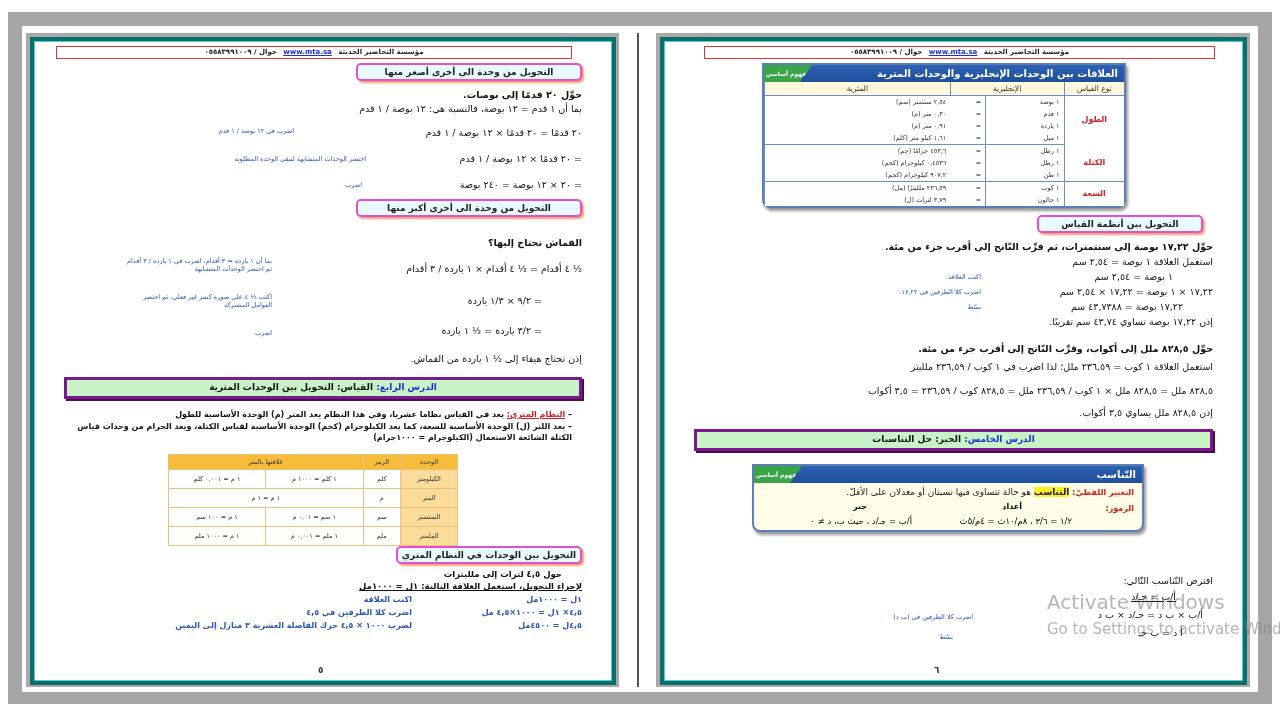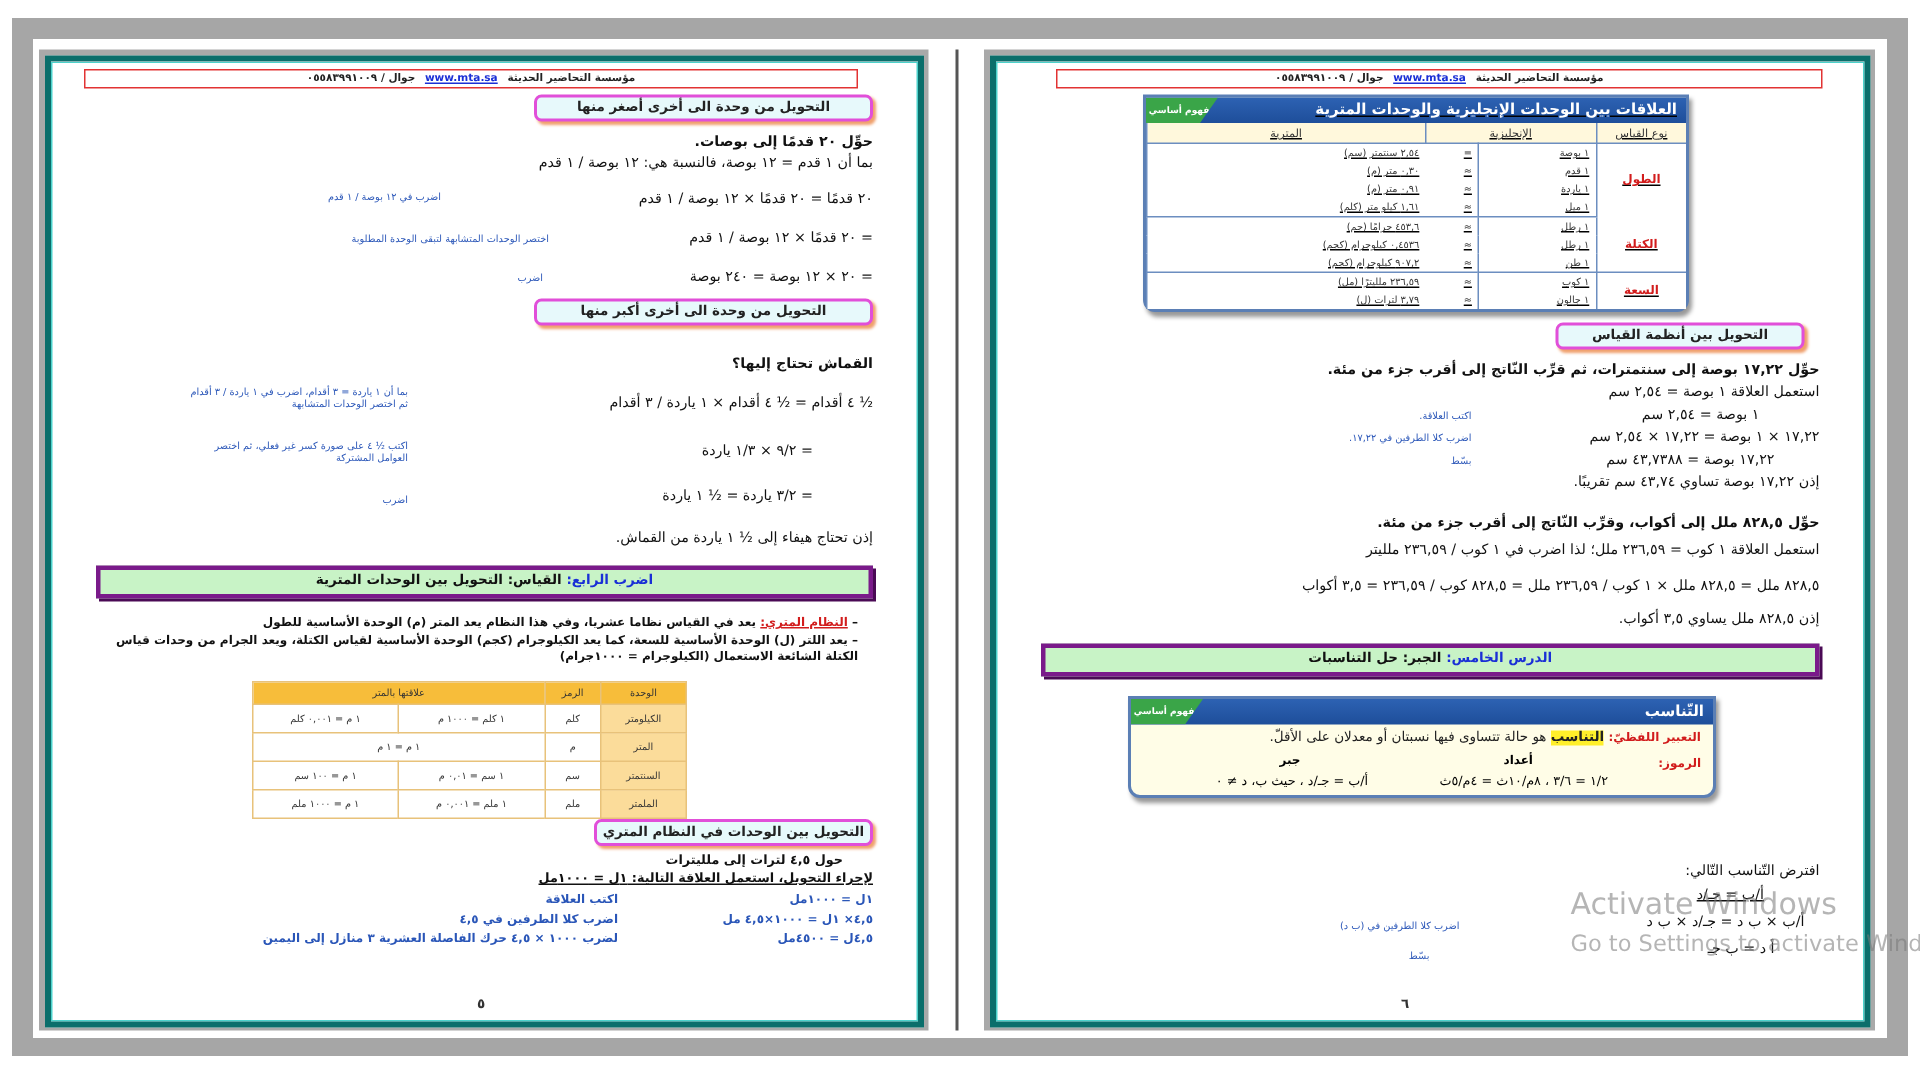"العلاقات بين الوحدات الإنجليزية والوحدات" div.cbox { text-decoration: underline -> none }
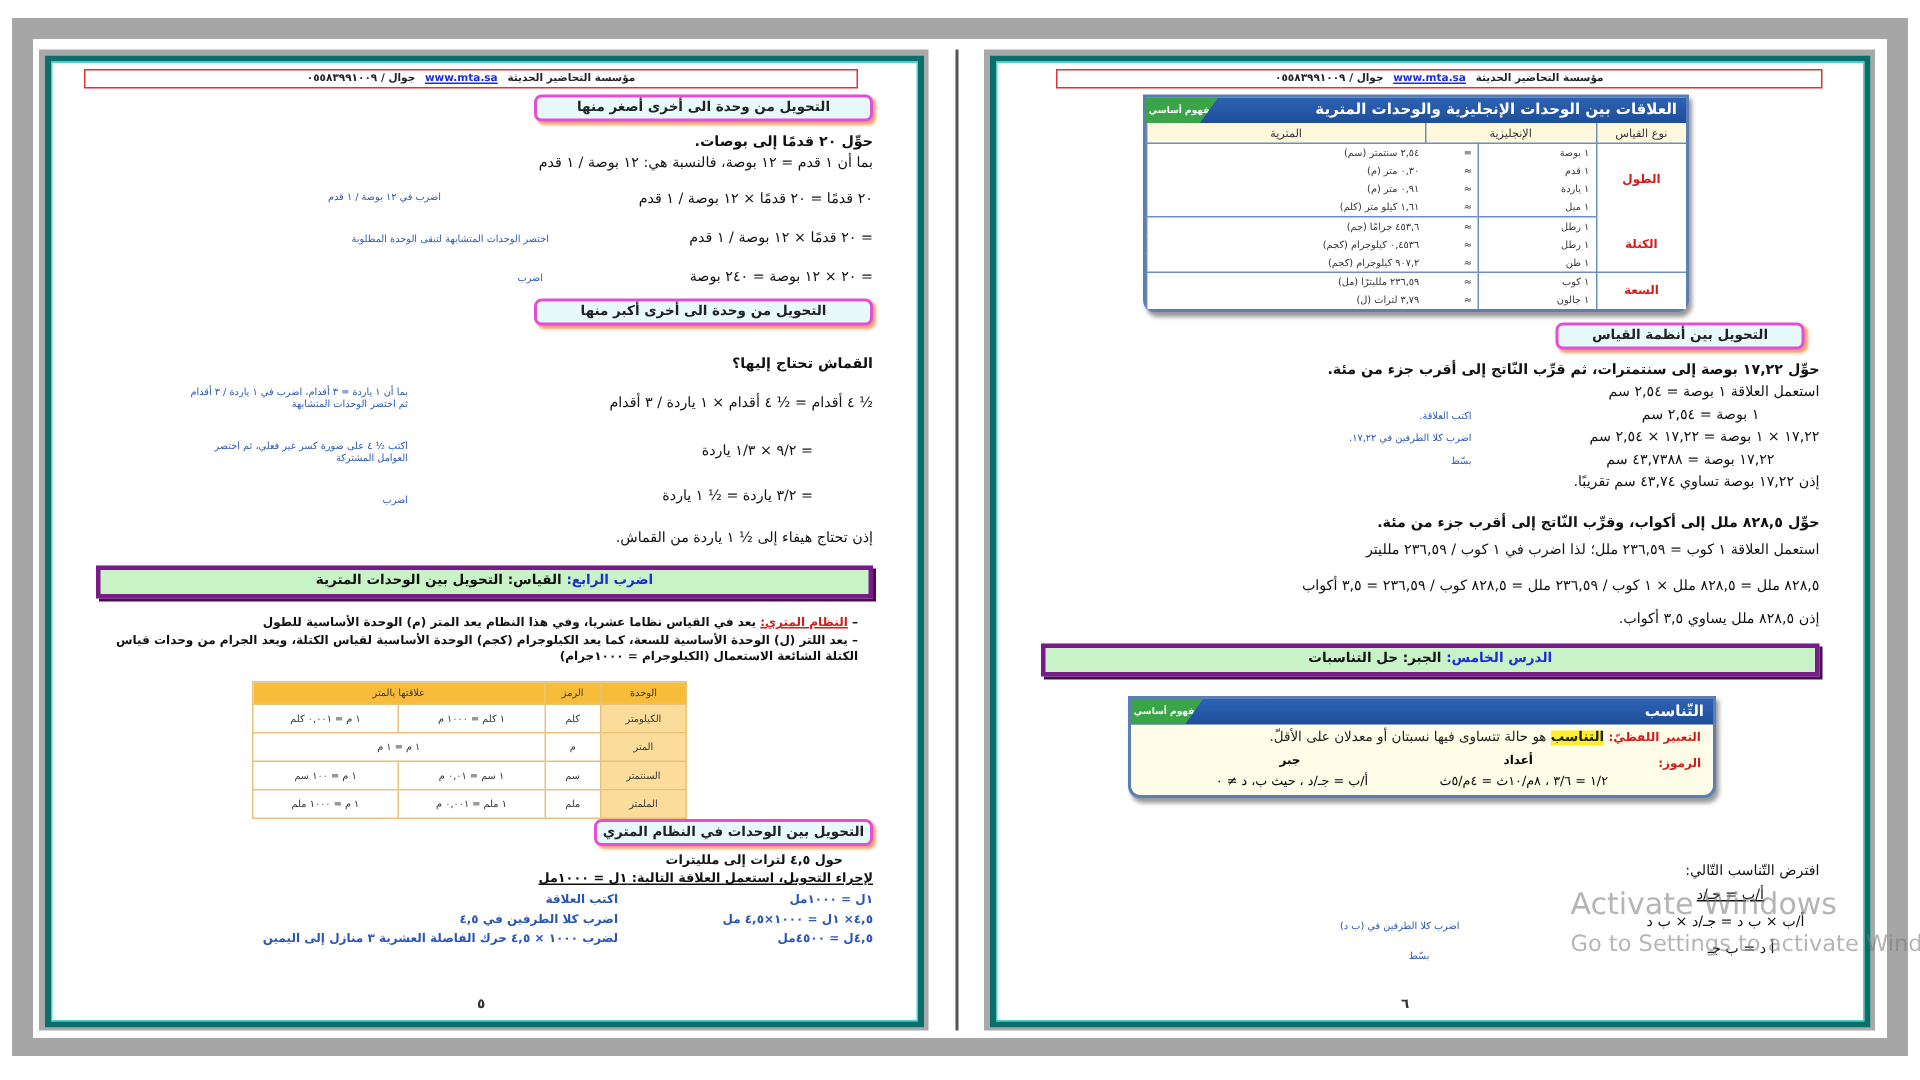"اضرب الرابع:" span.lbl { text: اضرب -> الدرس }
